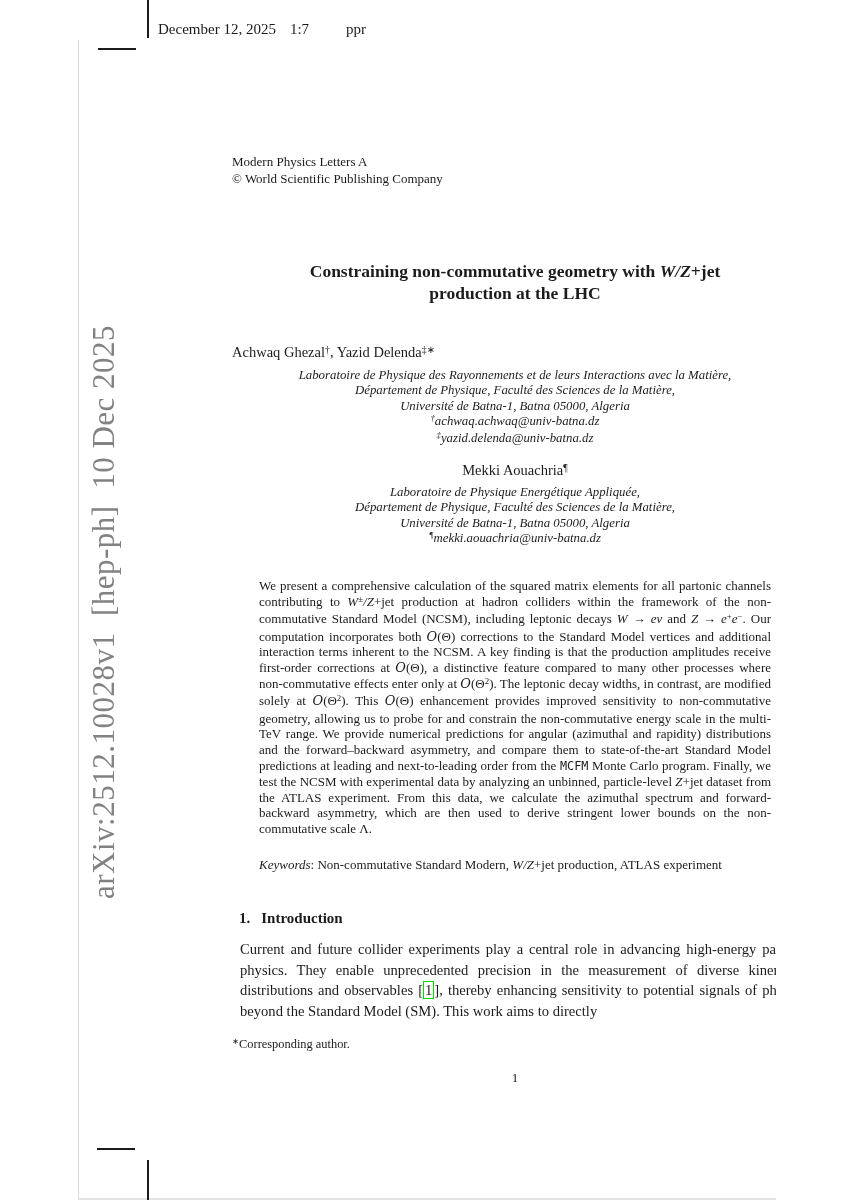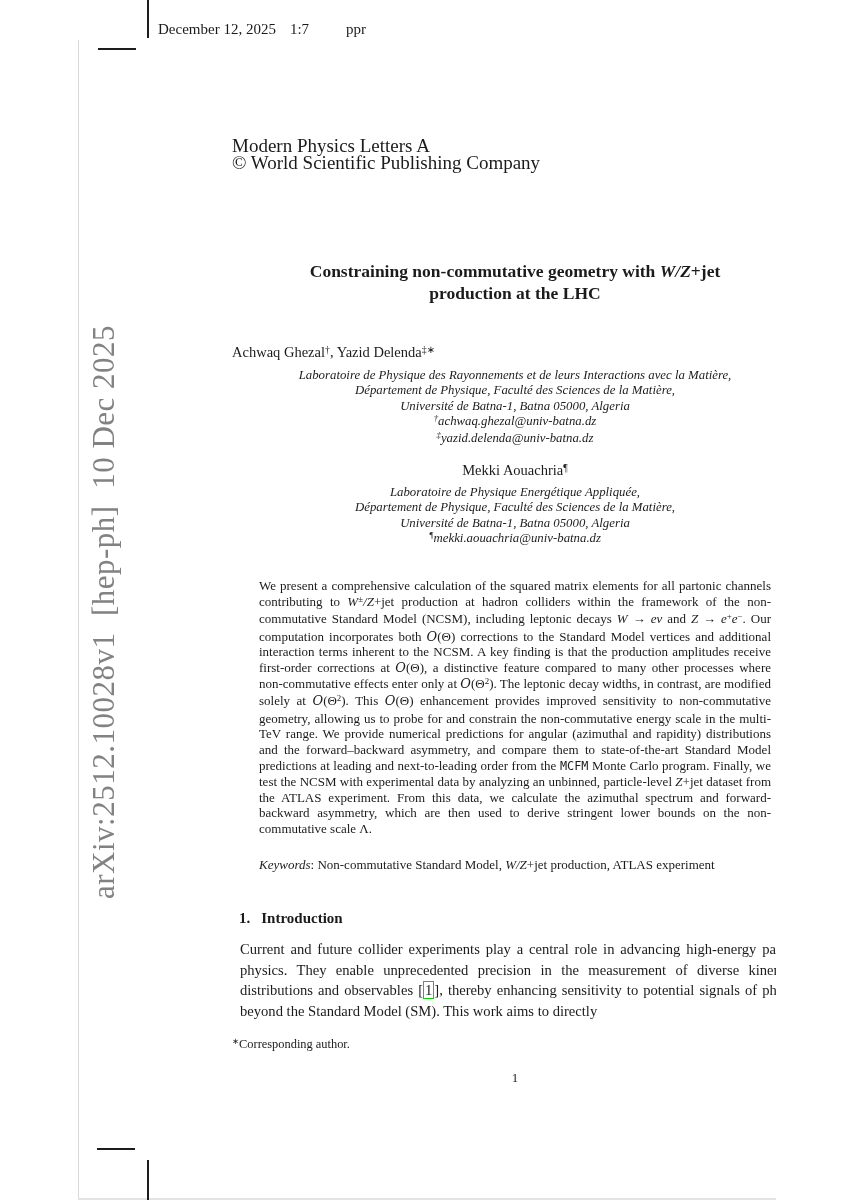"Modern Physics Letters A" .journal-block { font-size: 19px -> 13px; top: 138px -> 154px }
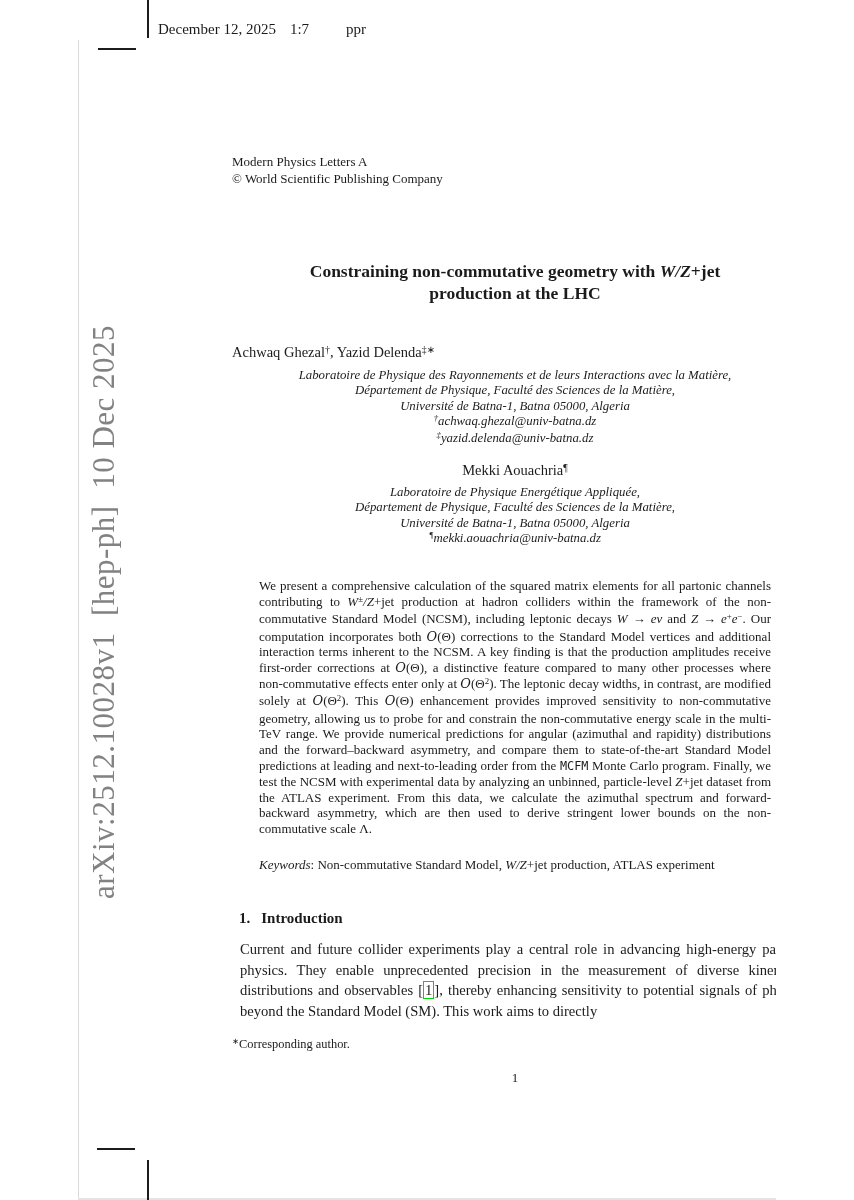"achwaq.ghezal@univ-batna.dz" span.seg-it { text: achwaq.ghezal@univ-batna.dz -> achwaq.achwaq@univ-batna.dz }
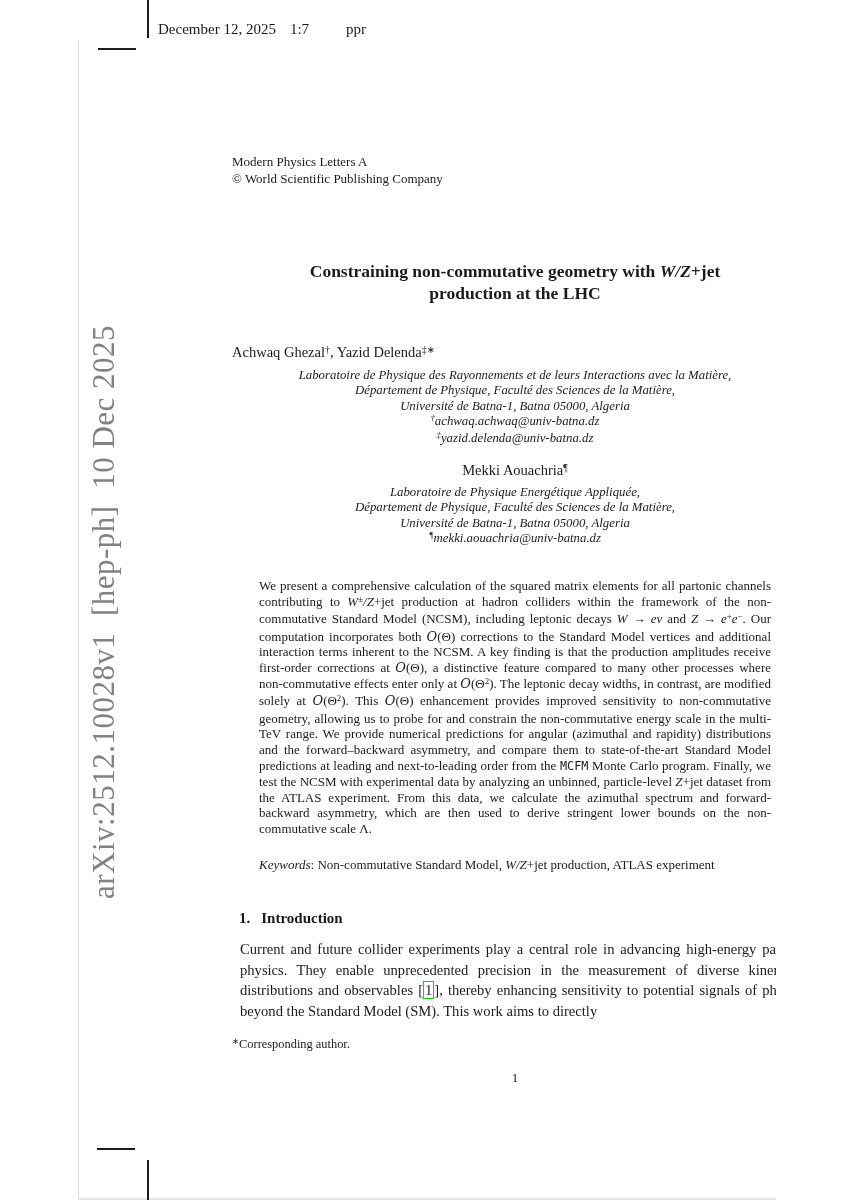": Non-commutative Standard Model," span.seg-rm { text: Model -> Modern }
